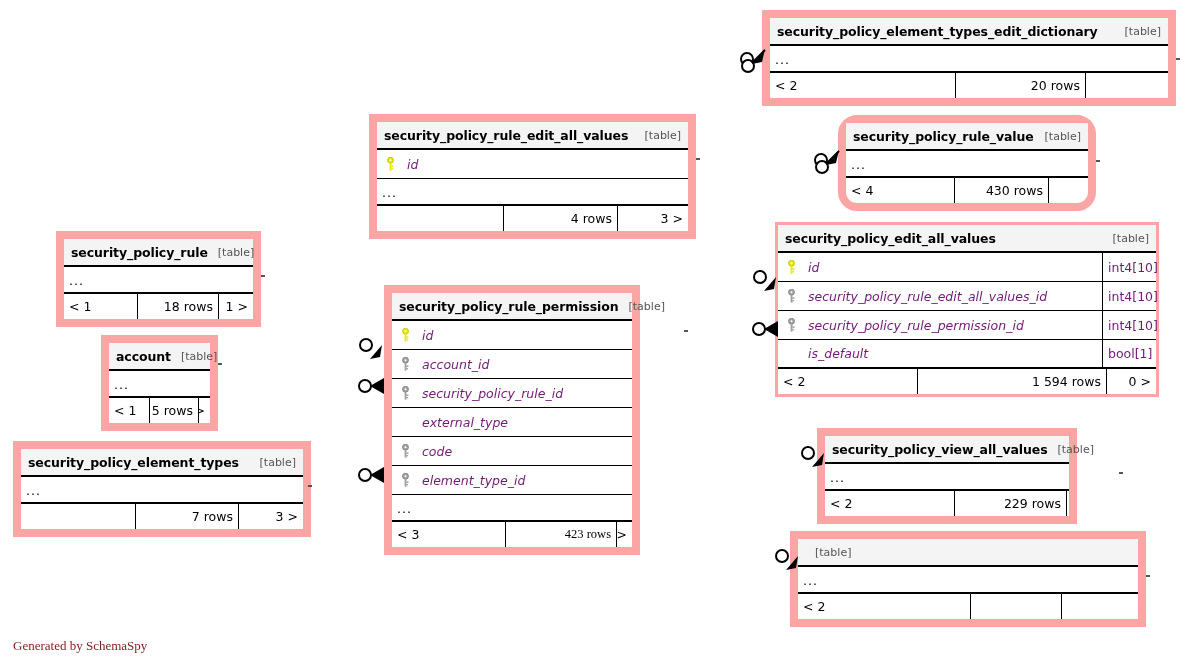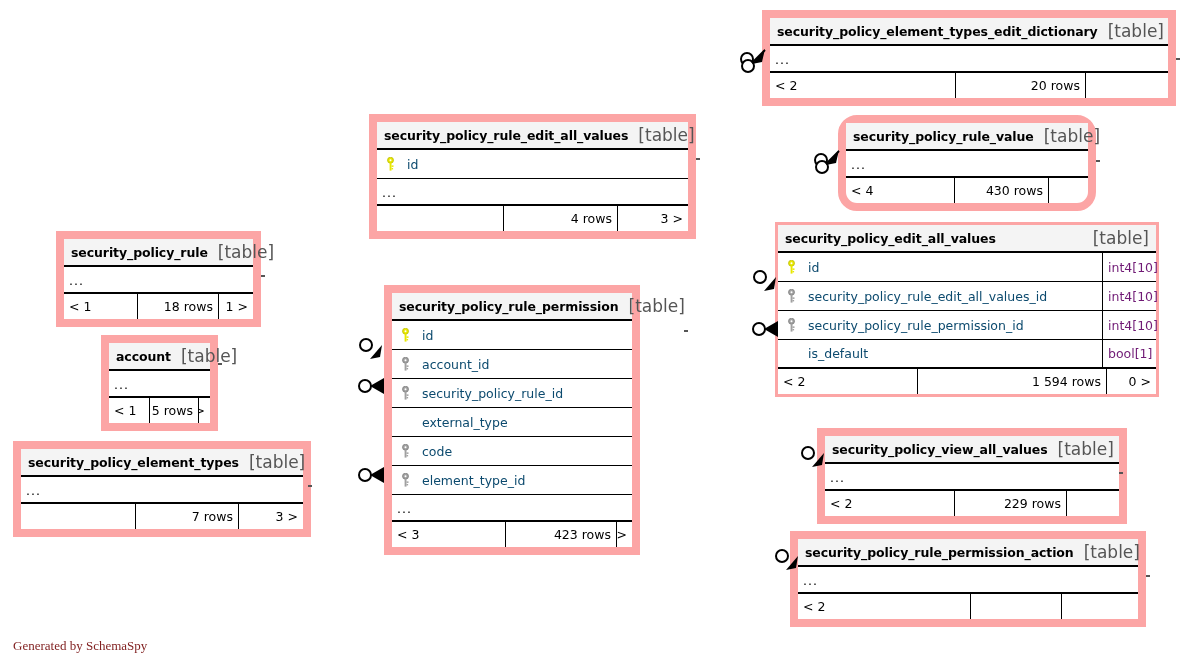"[table]" .nhead .ttag { font-size: 17px -> 11px }
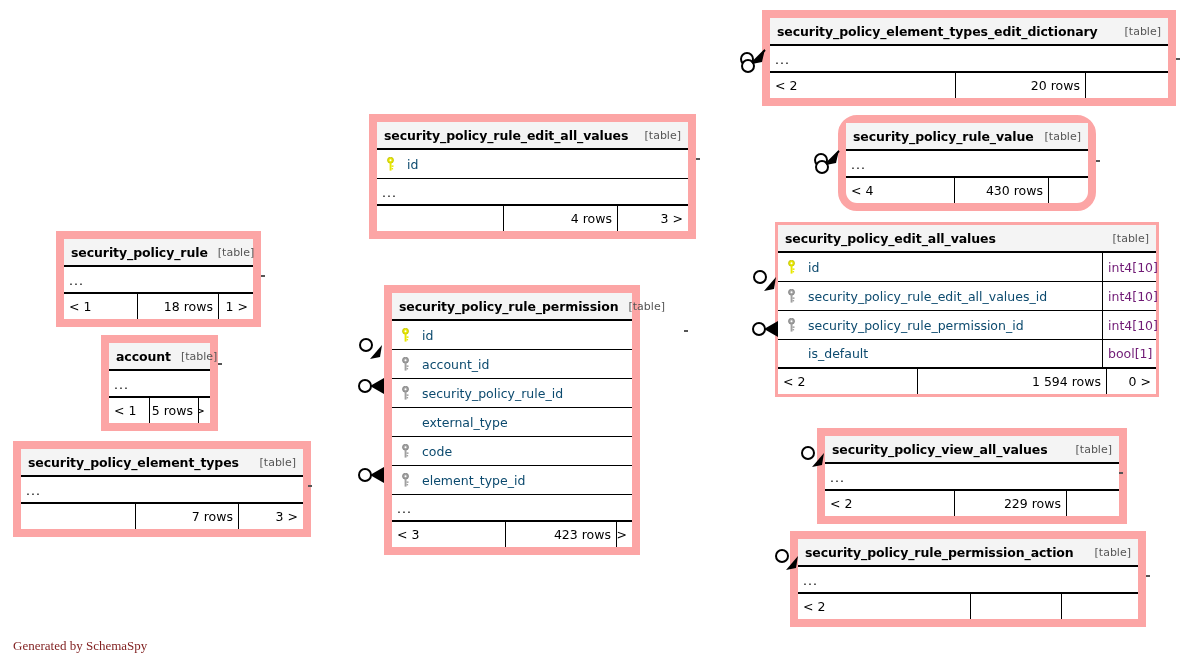"id" .ncol .cname { color: #0c4a6e -> #701a75; font-style: none -> italic }
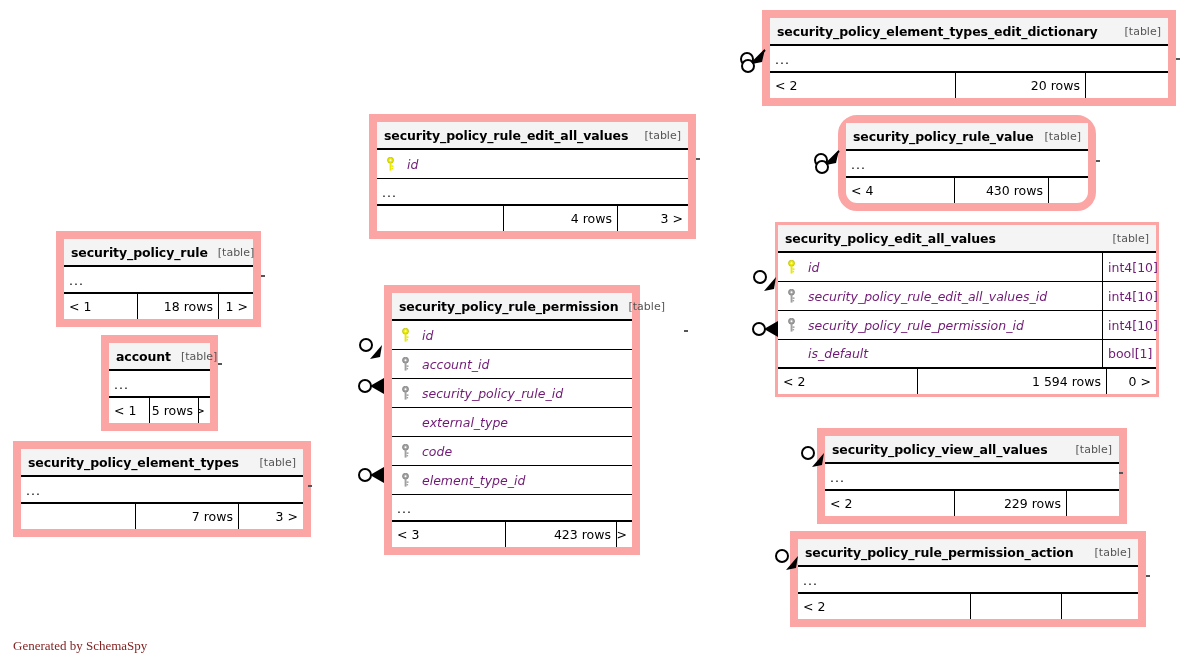"security_policy_view_all_values" div.node { width: 310px -> 260px }
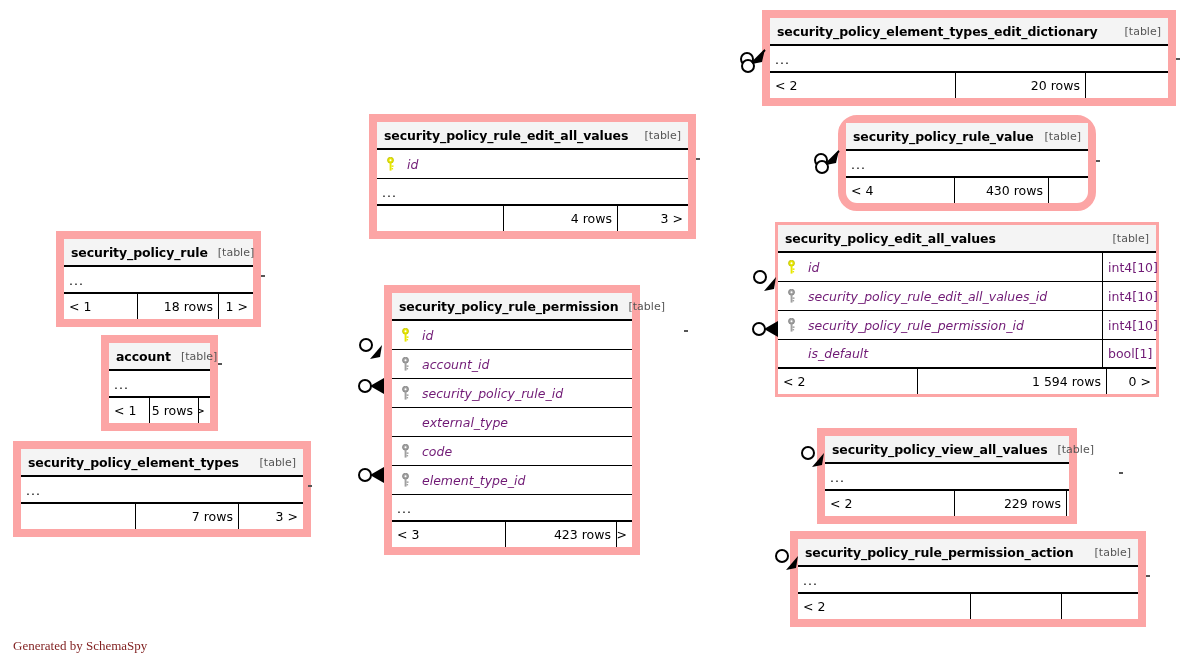"423 rows" div.fcell { font-family: none -> Liberation Serif, serif }
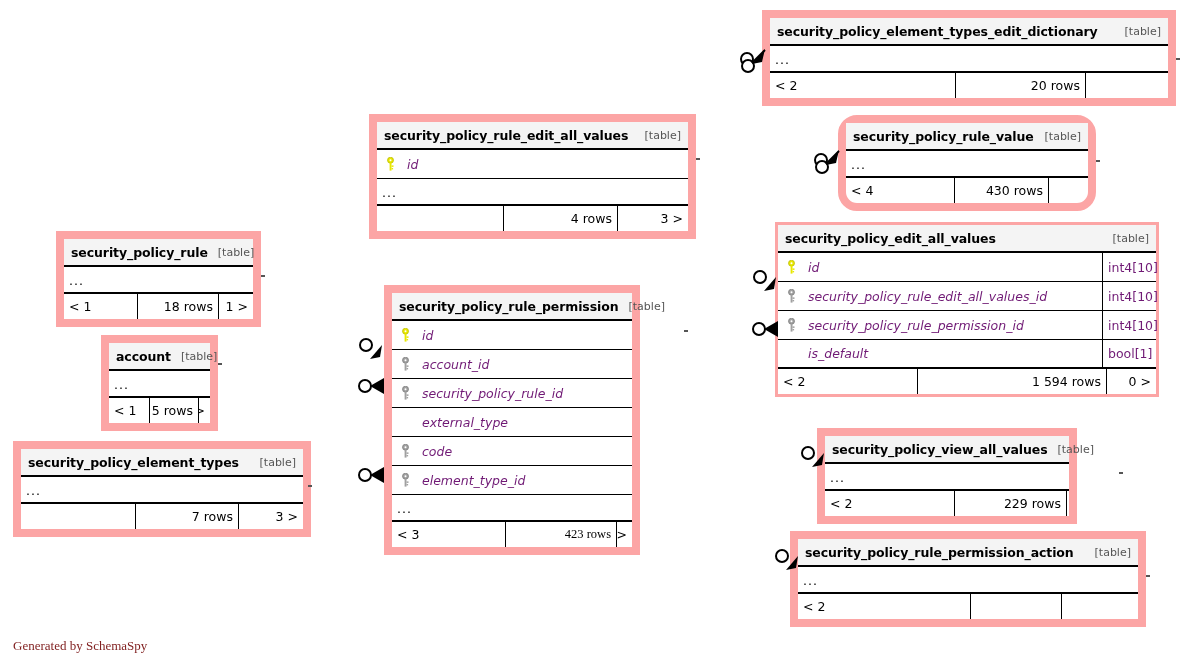"security_policy_rule_permission_action" span.tname { html: <span>security_policy_rule_permission_action</span> -> none }
